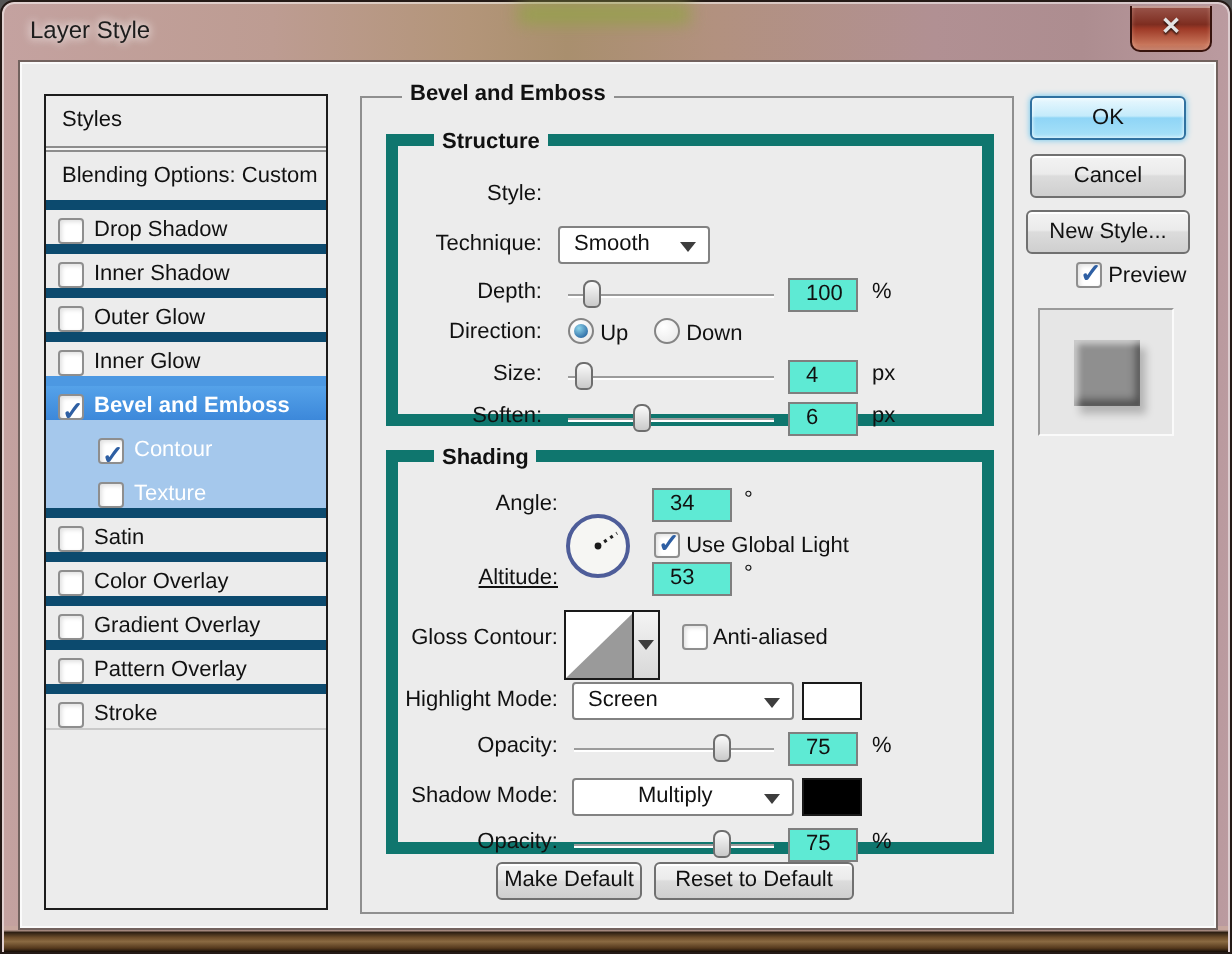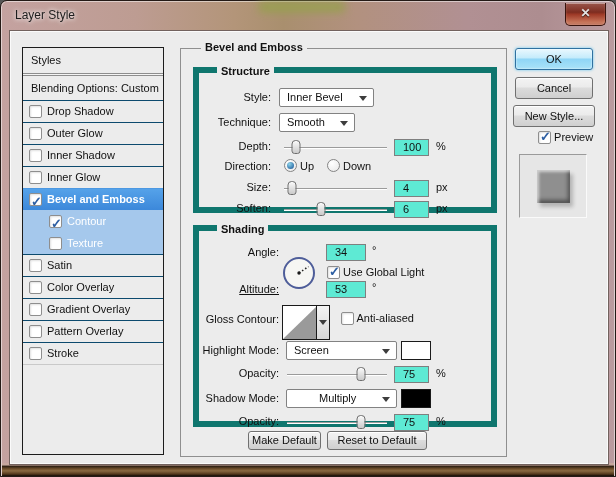"Inner Bevel" div.dropdown { html: <div> <span>Inner Bevel</span> <span></span> </div> -> none }
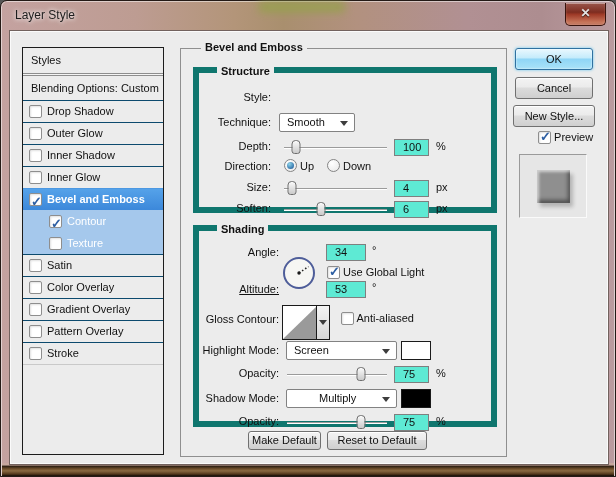"Drop Shadow" .sb-item { border-top: 1px solid #0c4a6e -> 5px solid #0c4a6e }
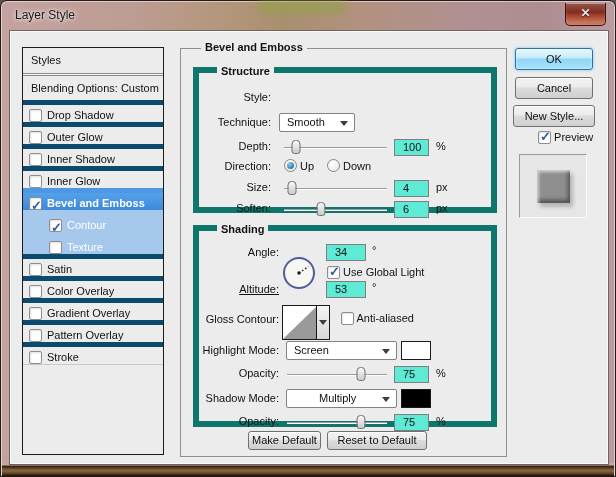"Outer Glow" div.sb-item { order: before "Inner Shadow" -> after "Inner Shadow" }
